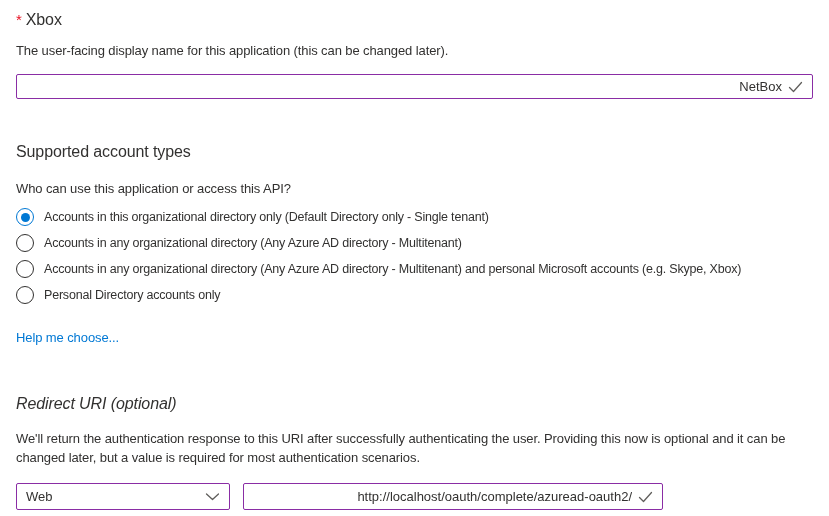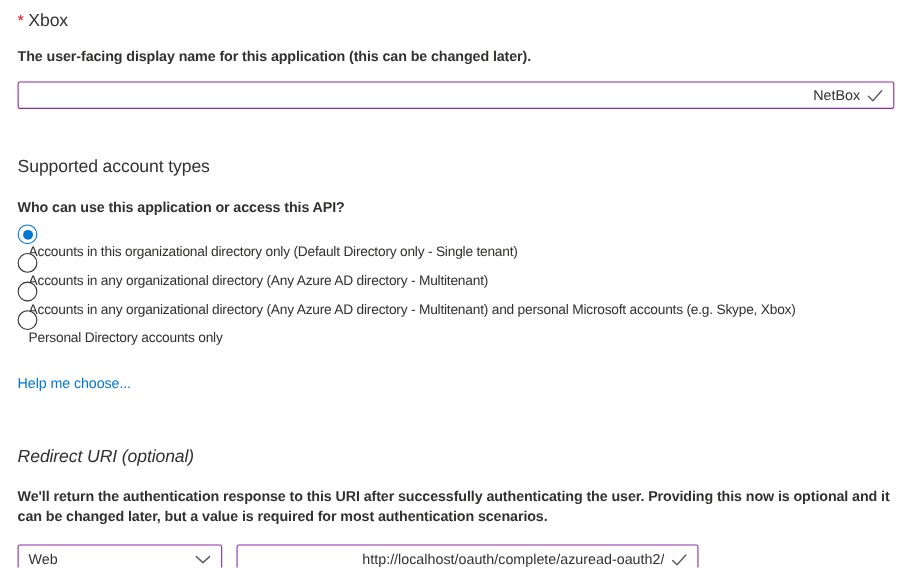"The user-facing display name for" .body-text { font-weight: bold -> none }
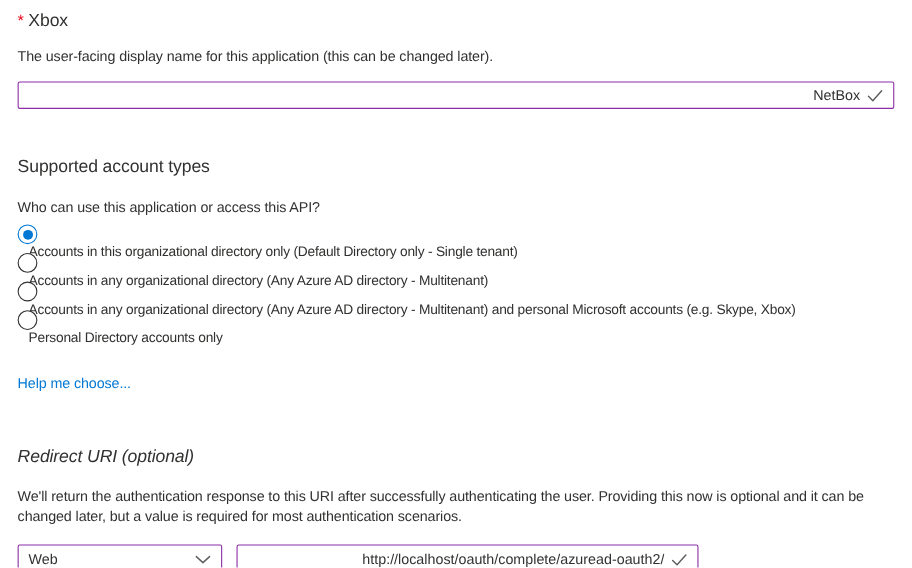"Accounts in this organizational" .radio-row { align-items: none -> center; flex-direction: column -> none }
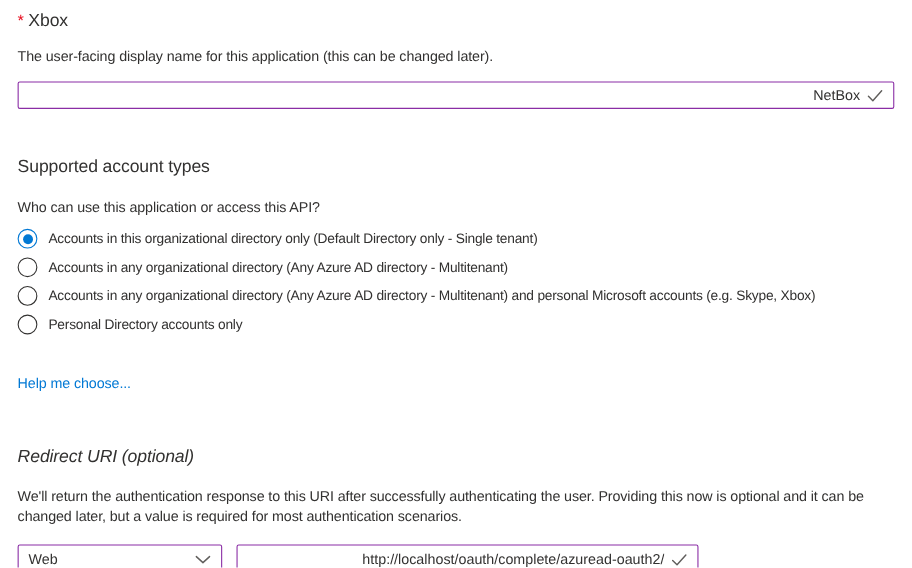"Help me choose..." .help-link-row { margin-top: 32px -> 20px }
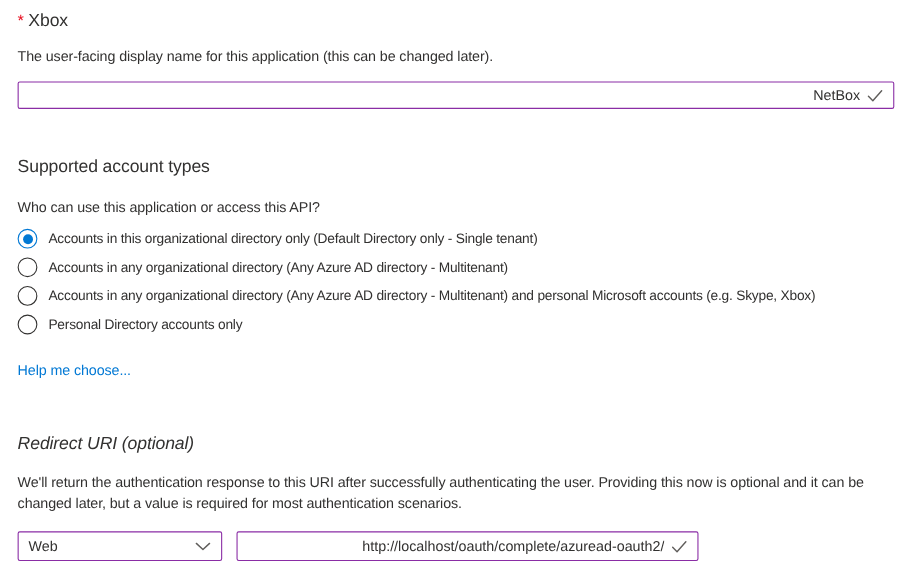"Web" .select-box { width: 186px -> 214px }
